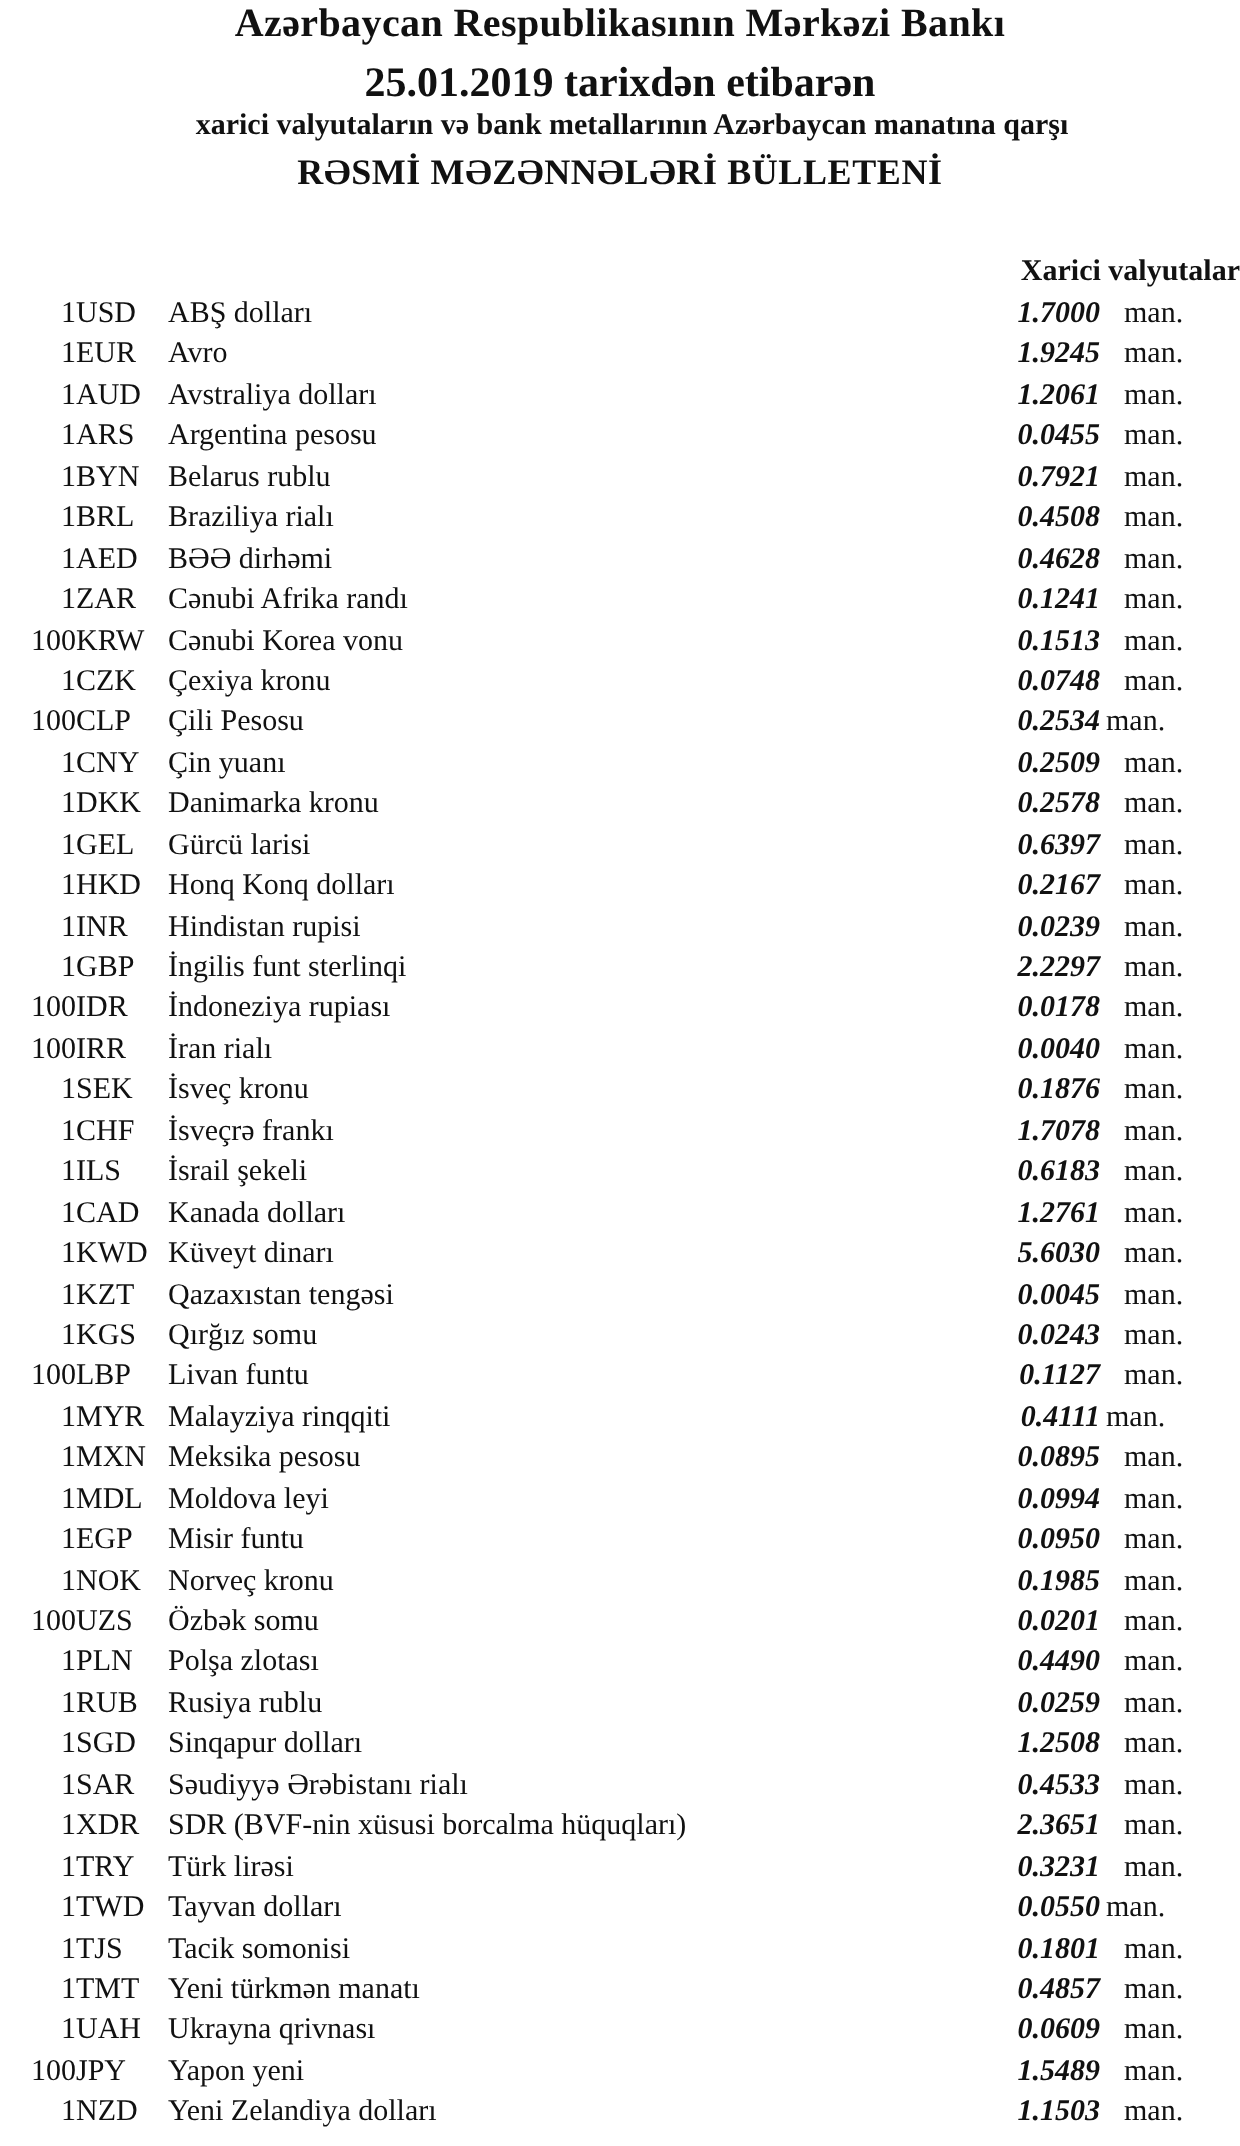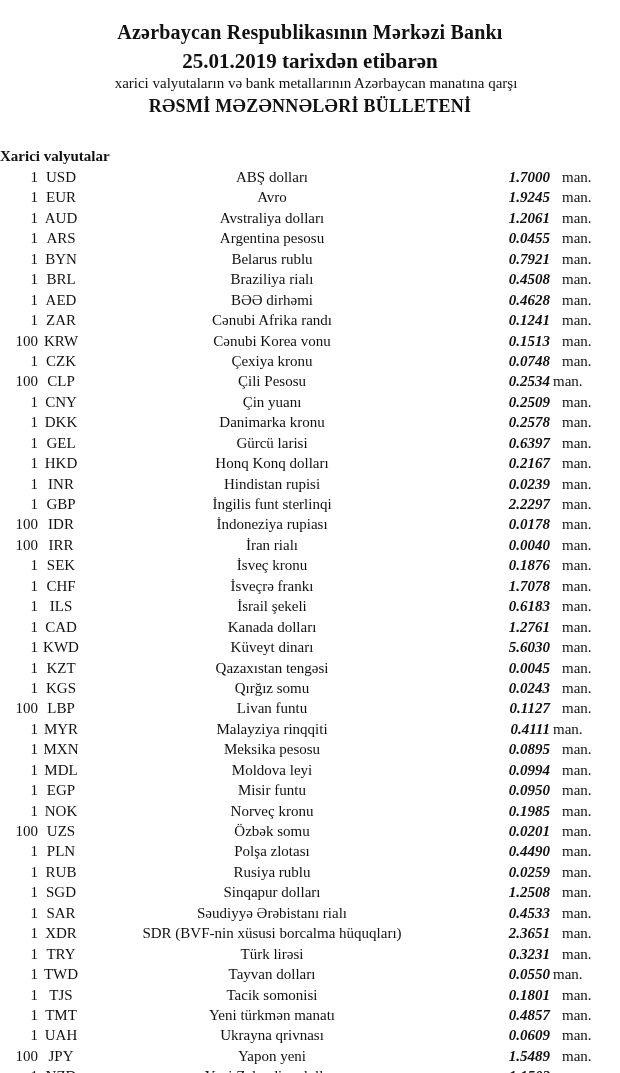"Azərbaycan Respublikasının Mərkəzi Bankı" .bank-title { padding-top: 20px -> 0 }
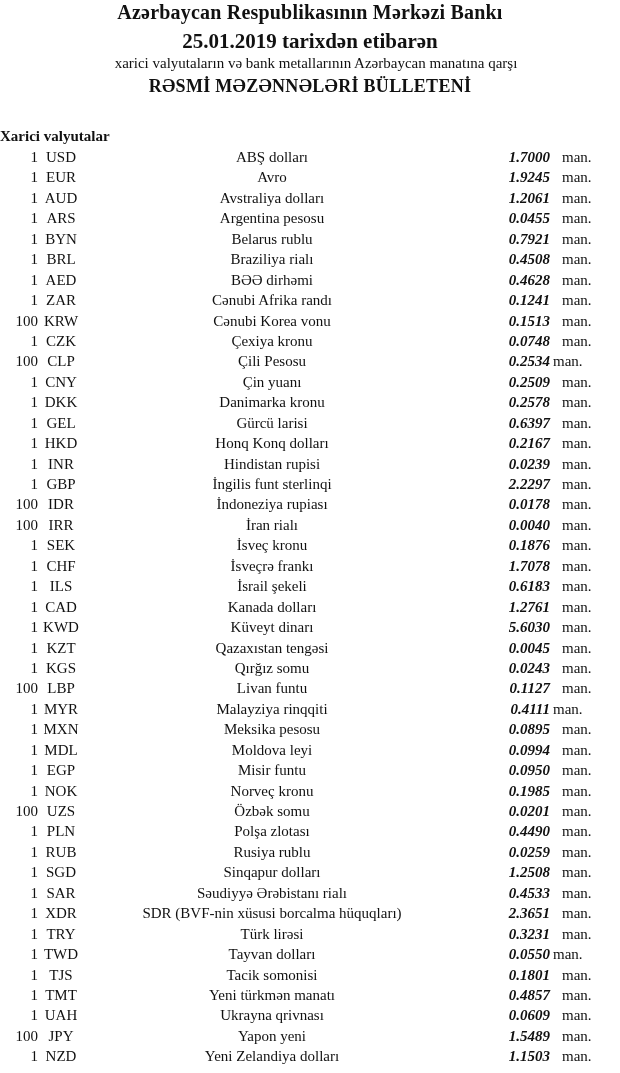"xarici valyutaların və bank metallarının" .subtitle-line { font-weight: normal -> bold }
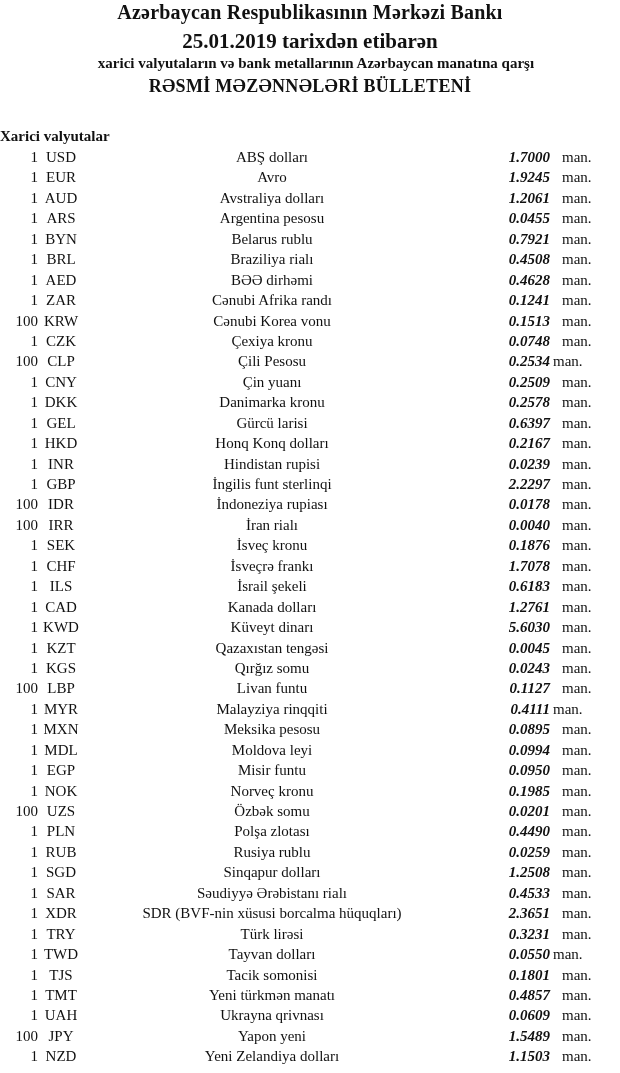"Xarici valyutalar" .section-title { text-align: left -> right }
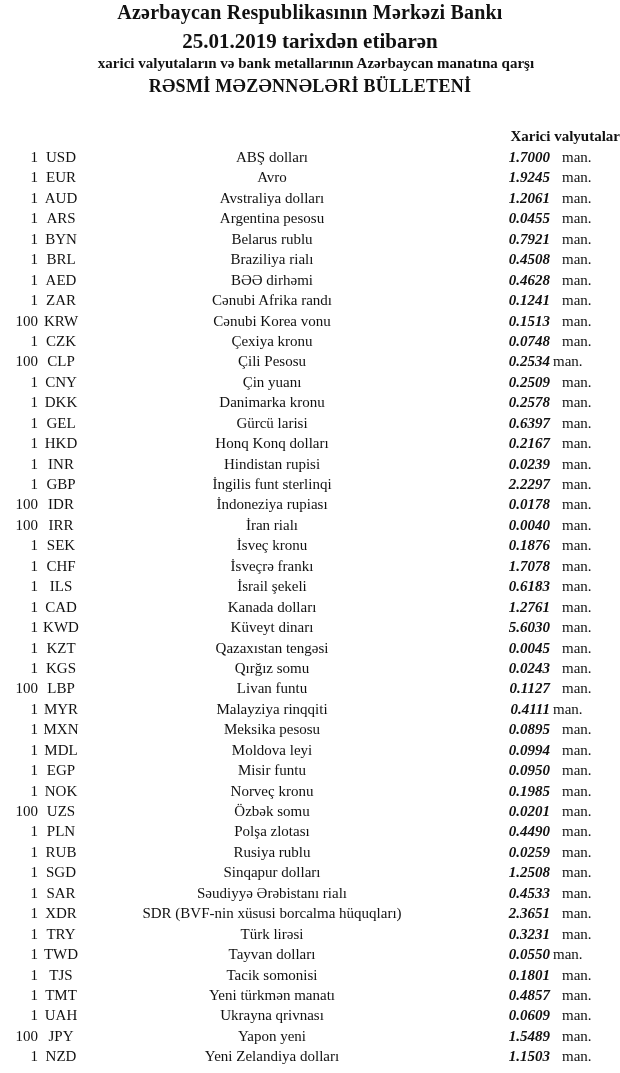"USD" .code { text-align: center -> none }
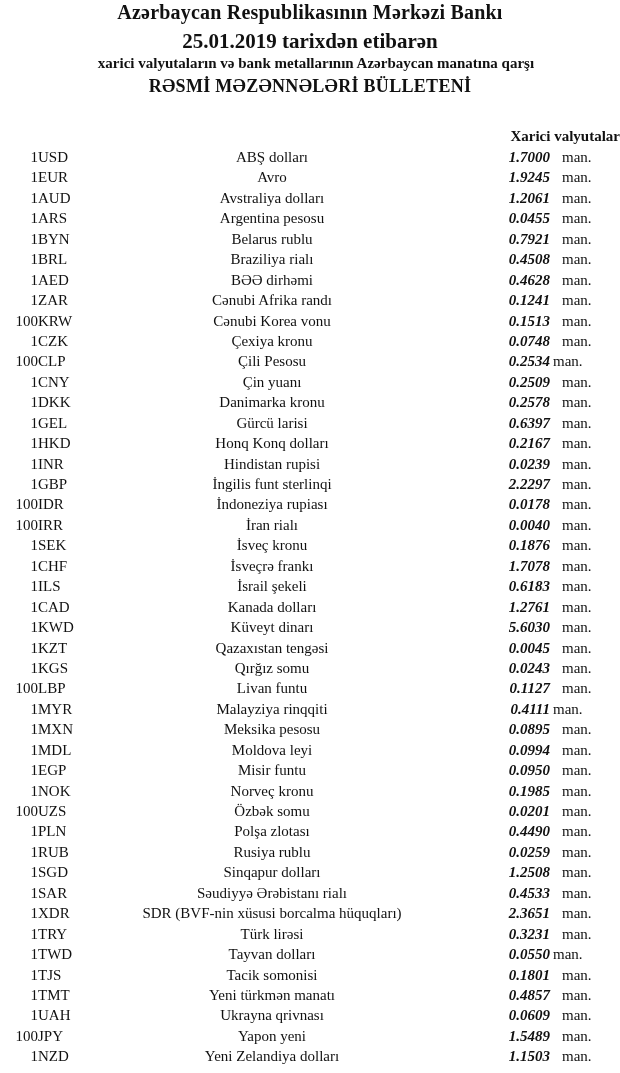"ABŞ dolları" .name { text-align: center -> left }
